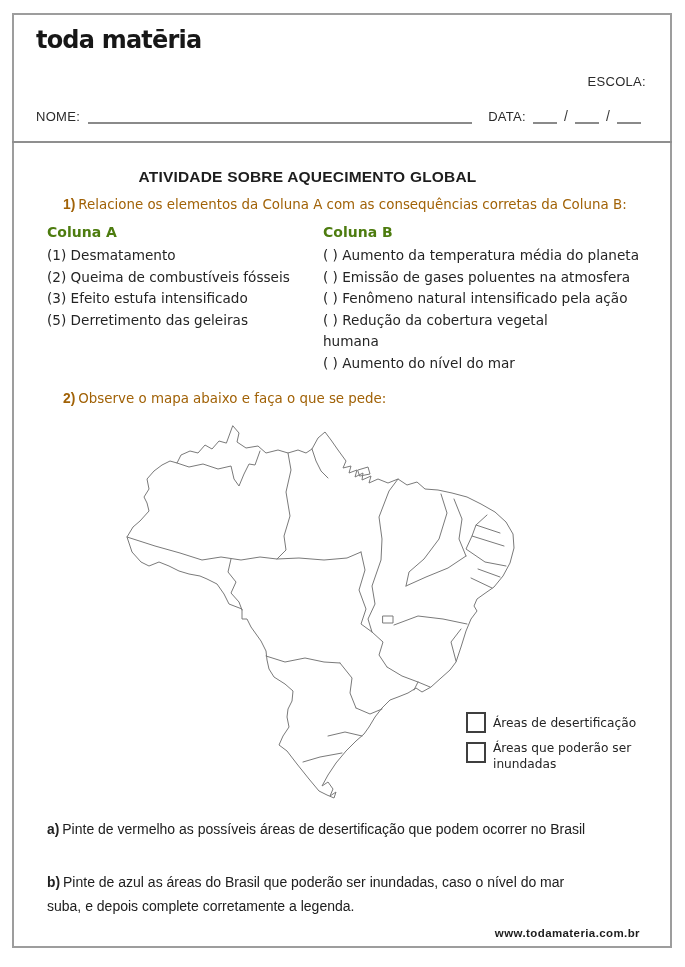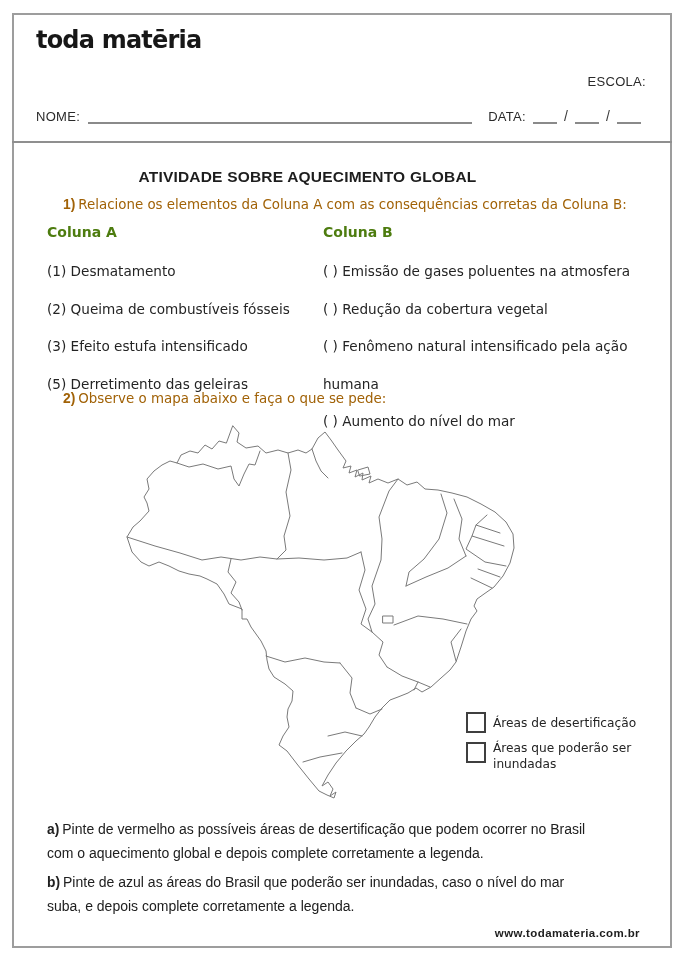"(1) Desmatamento" .col-list div { margin-top: 16px -> none }
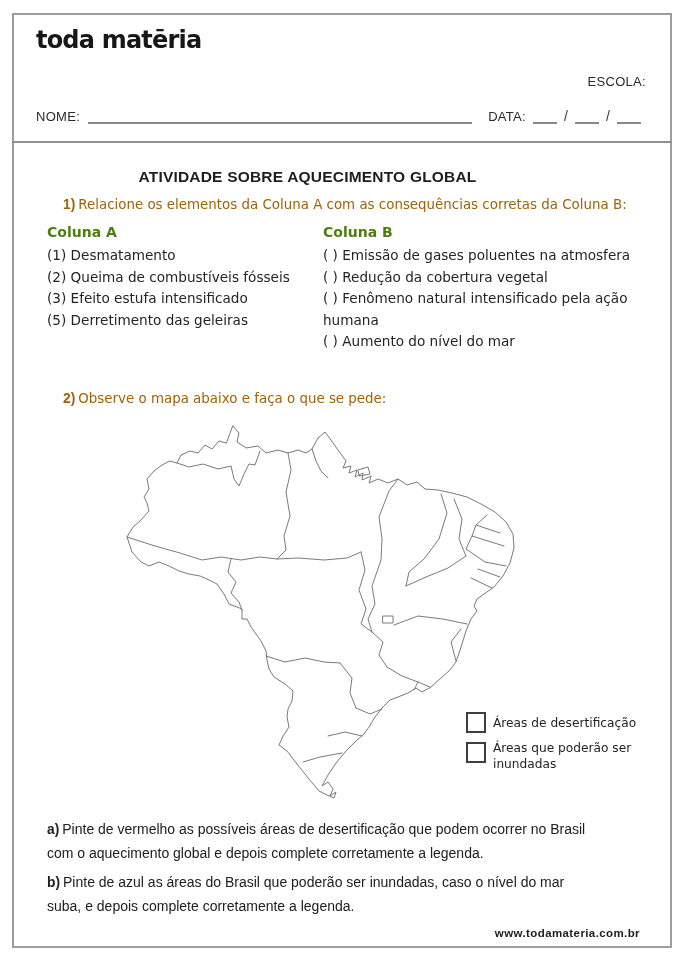"( ) Aumento da temperatura" div { html: none -> <div>( ) Aumento da temperatura média do planeta</div> }
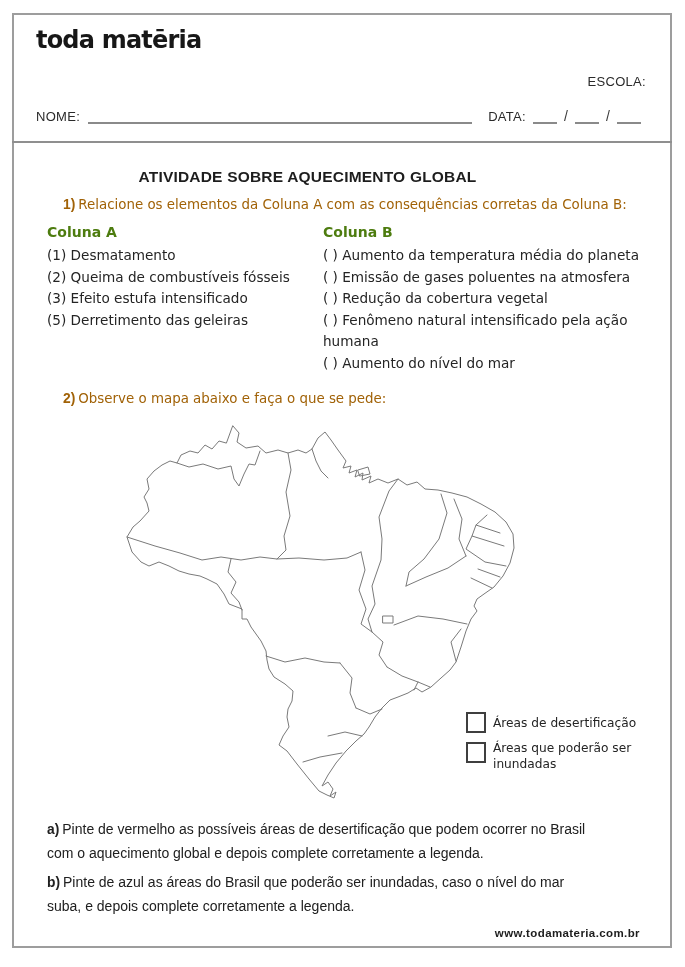"( ) Redução da cobertura" div { order: before "( ) Fenômeno natural intensificado" -> after "( ) Fenômeno natural intensificado" }
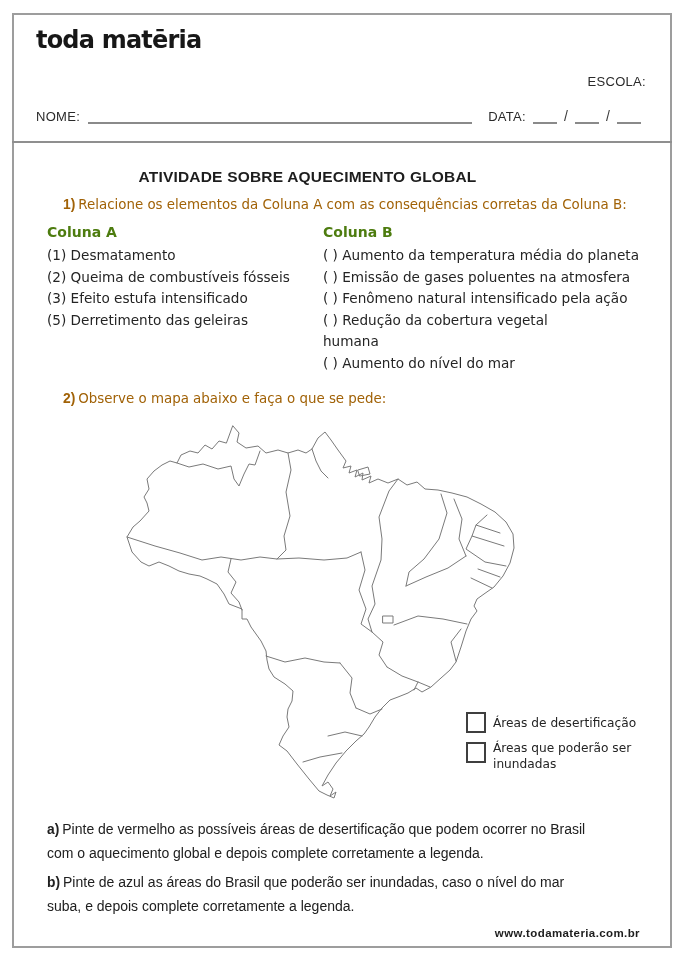"com o aquecimento global e" span { html: <span>com o aquecimento global e depois complete corretamente a legenda.</span> -> none }
